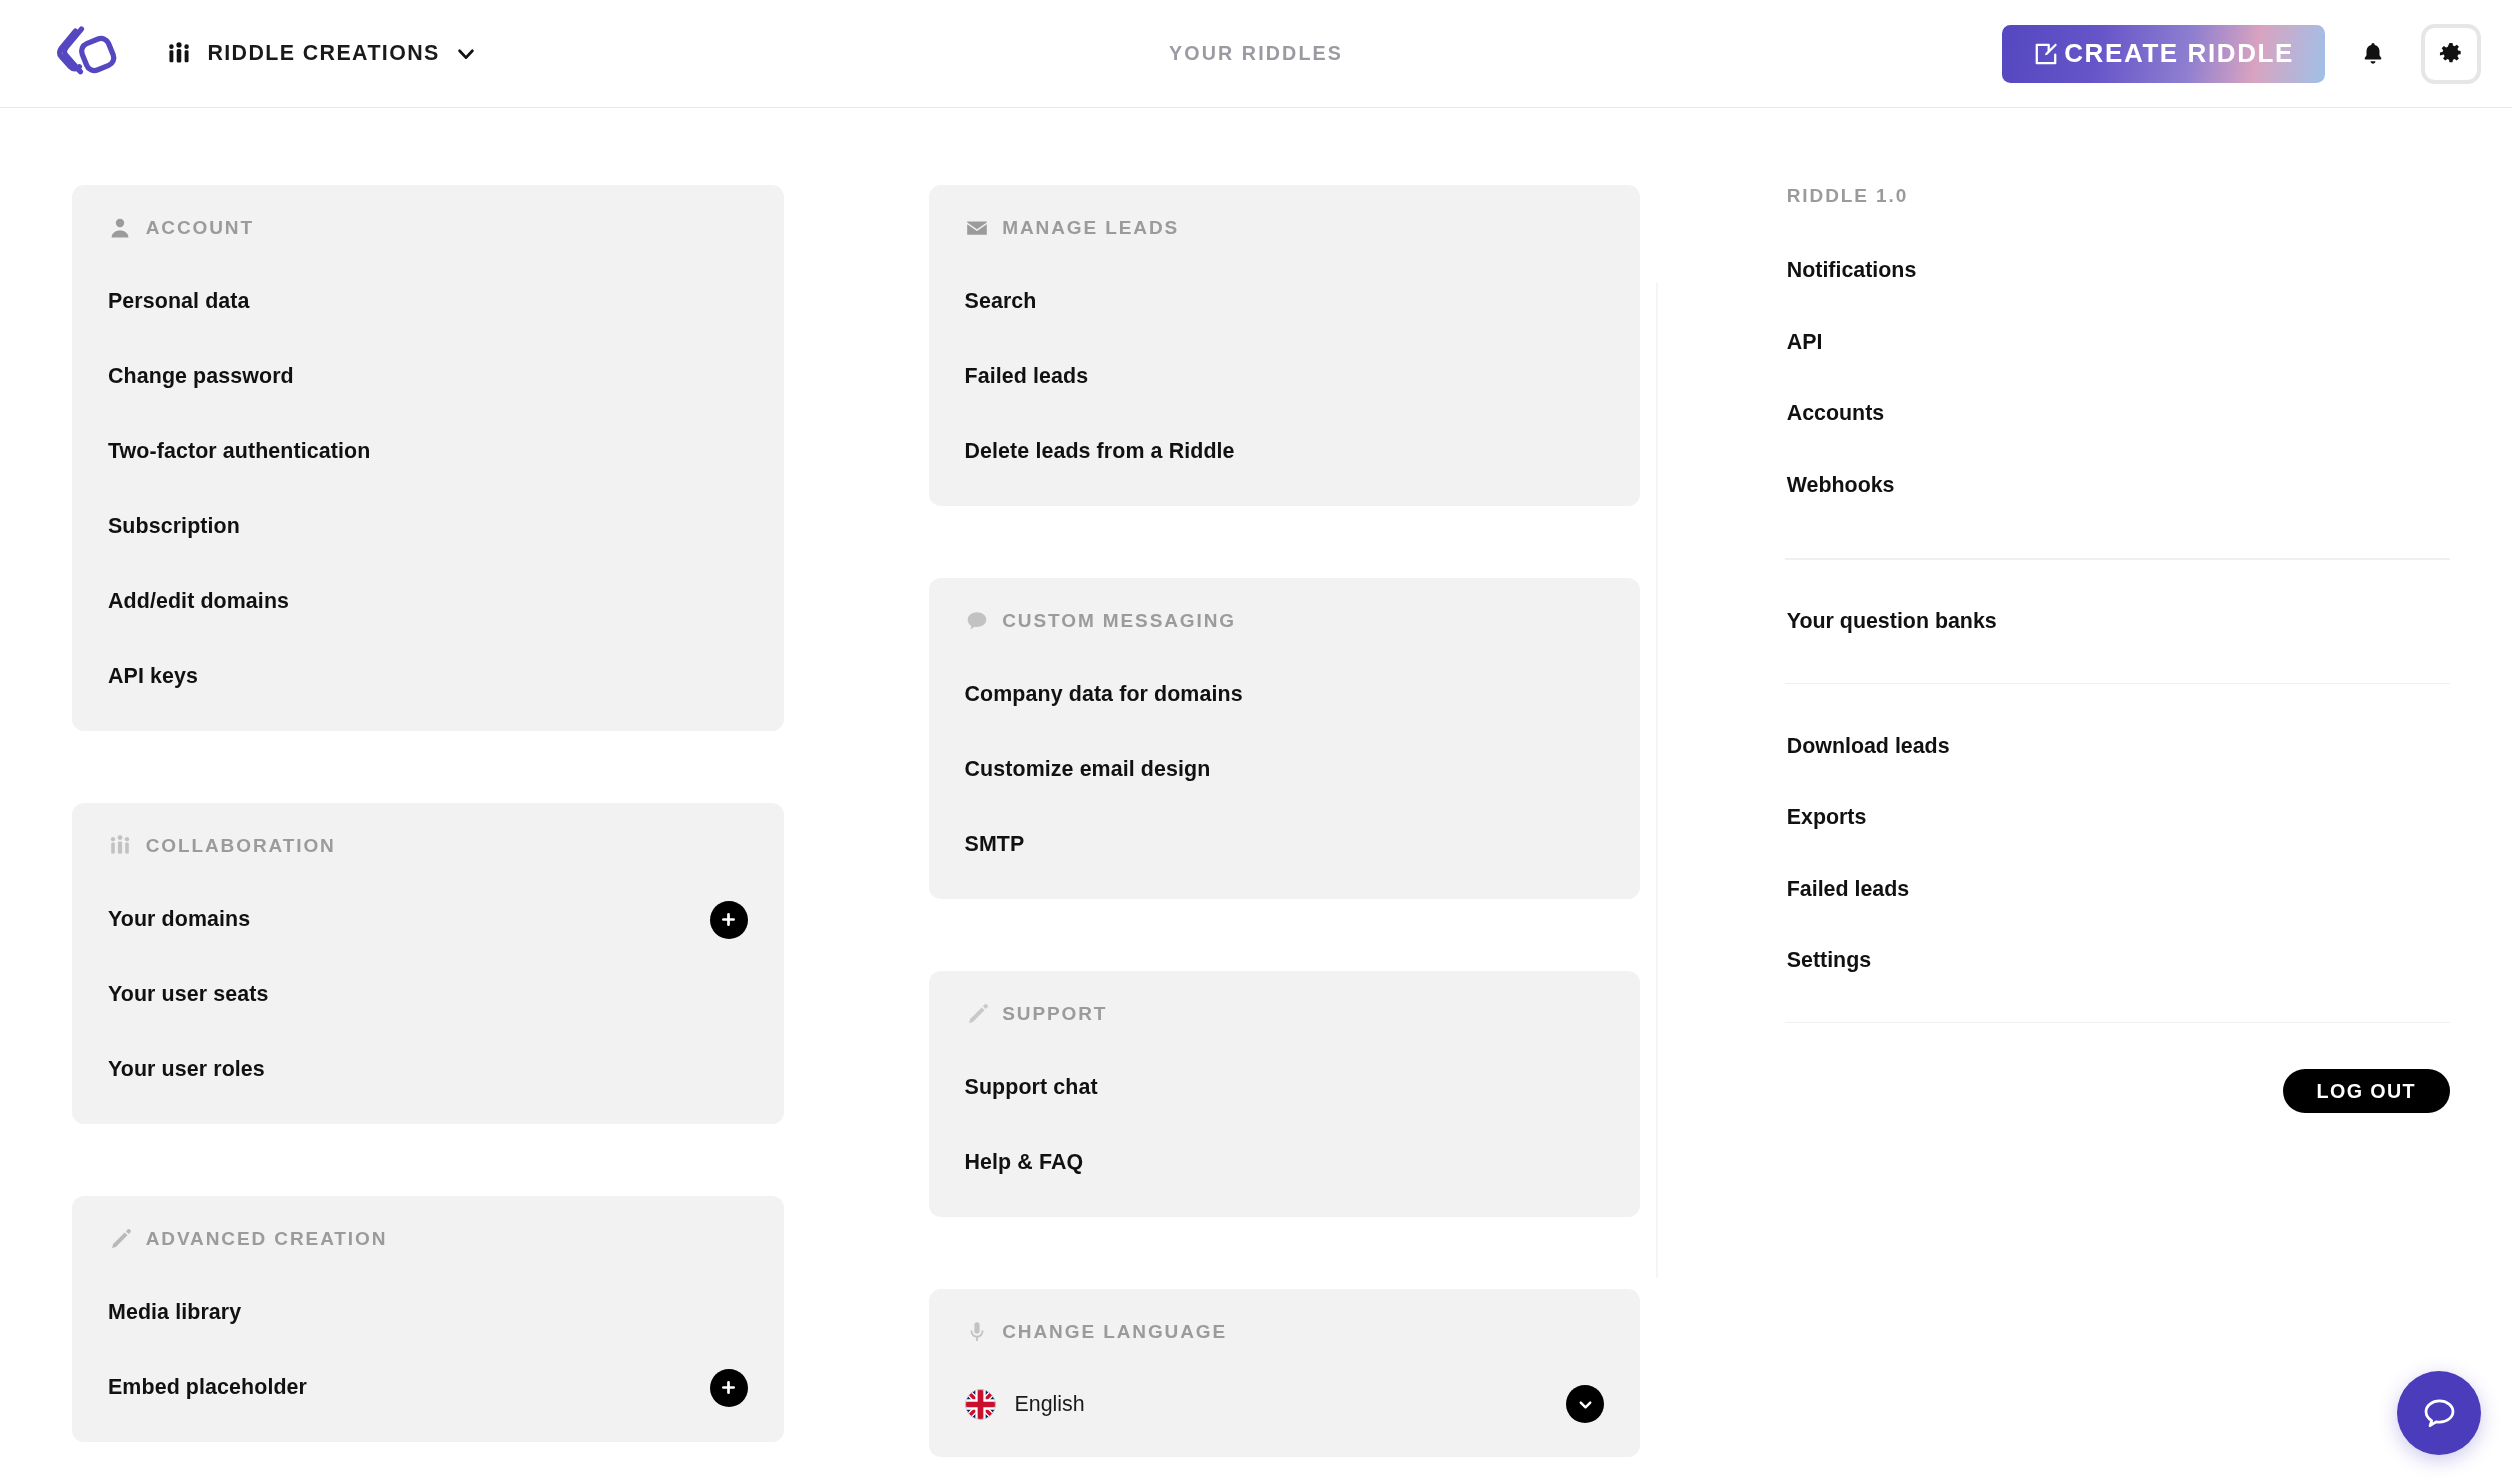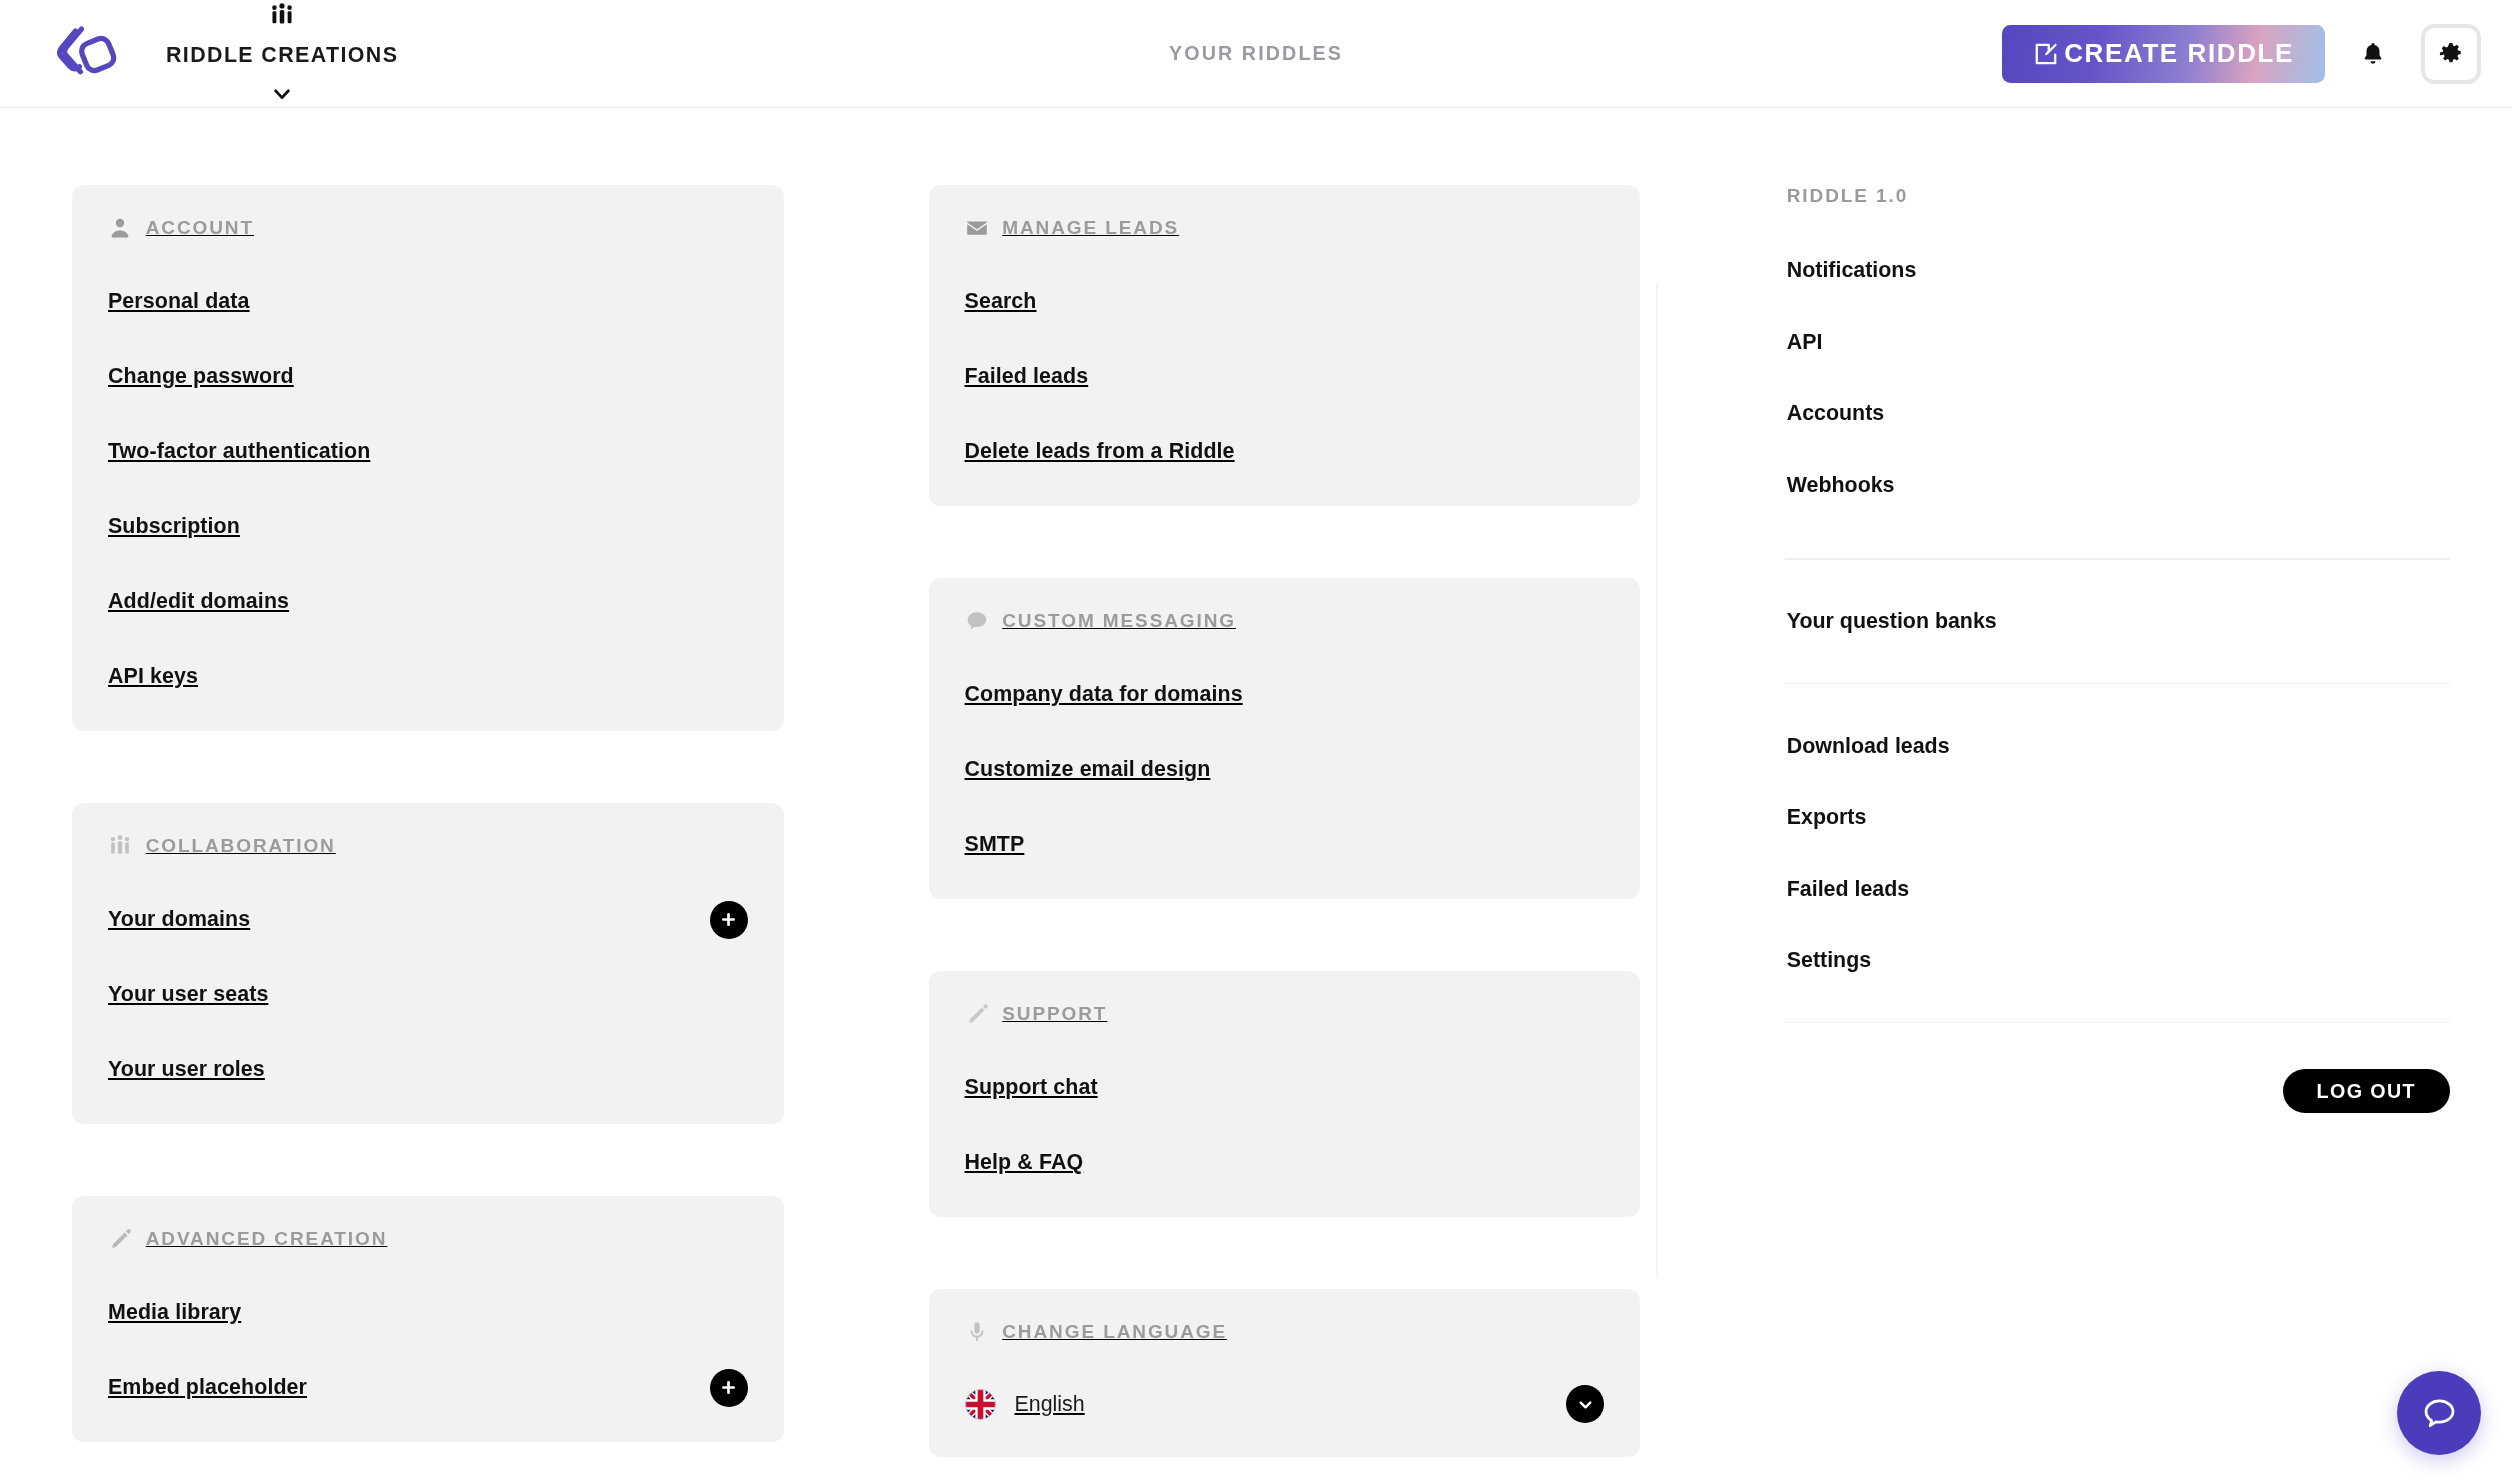"RIDDLE CREATIONS" .org-switch { flex-direction: column -> none }
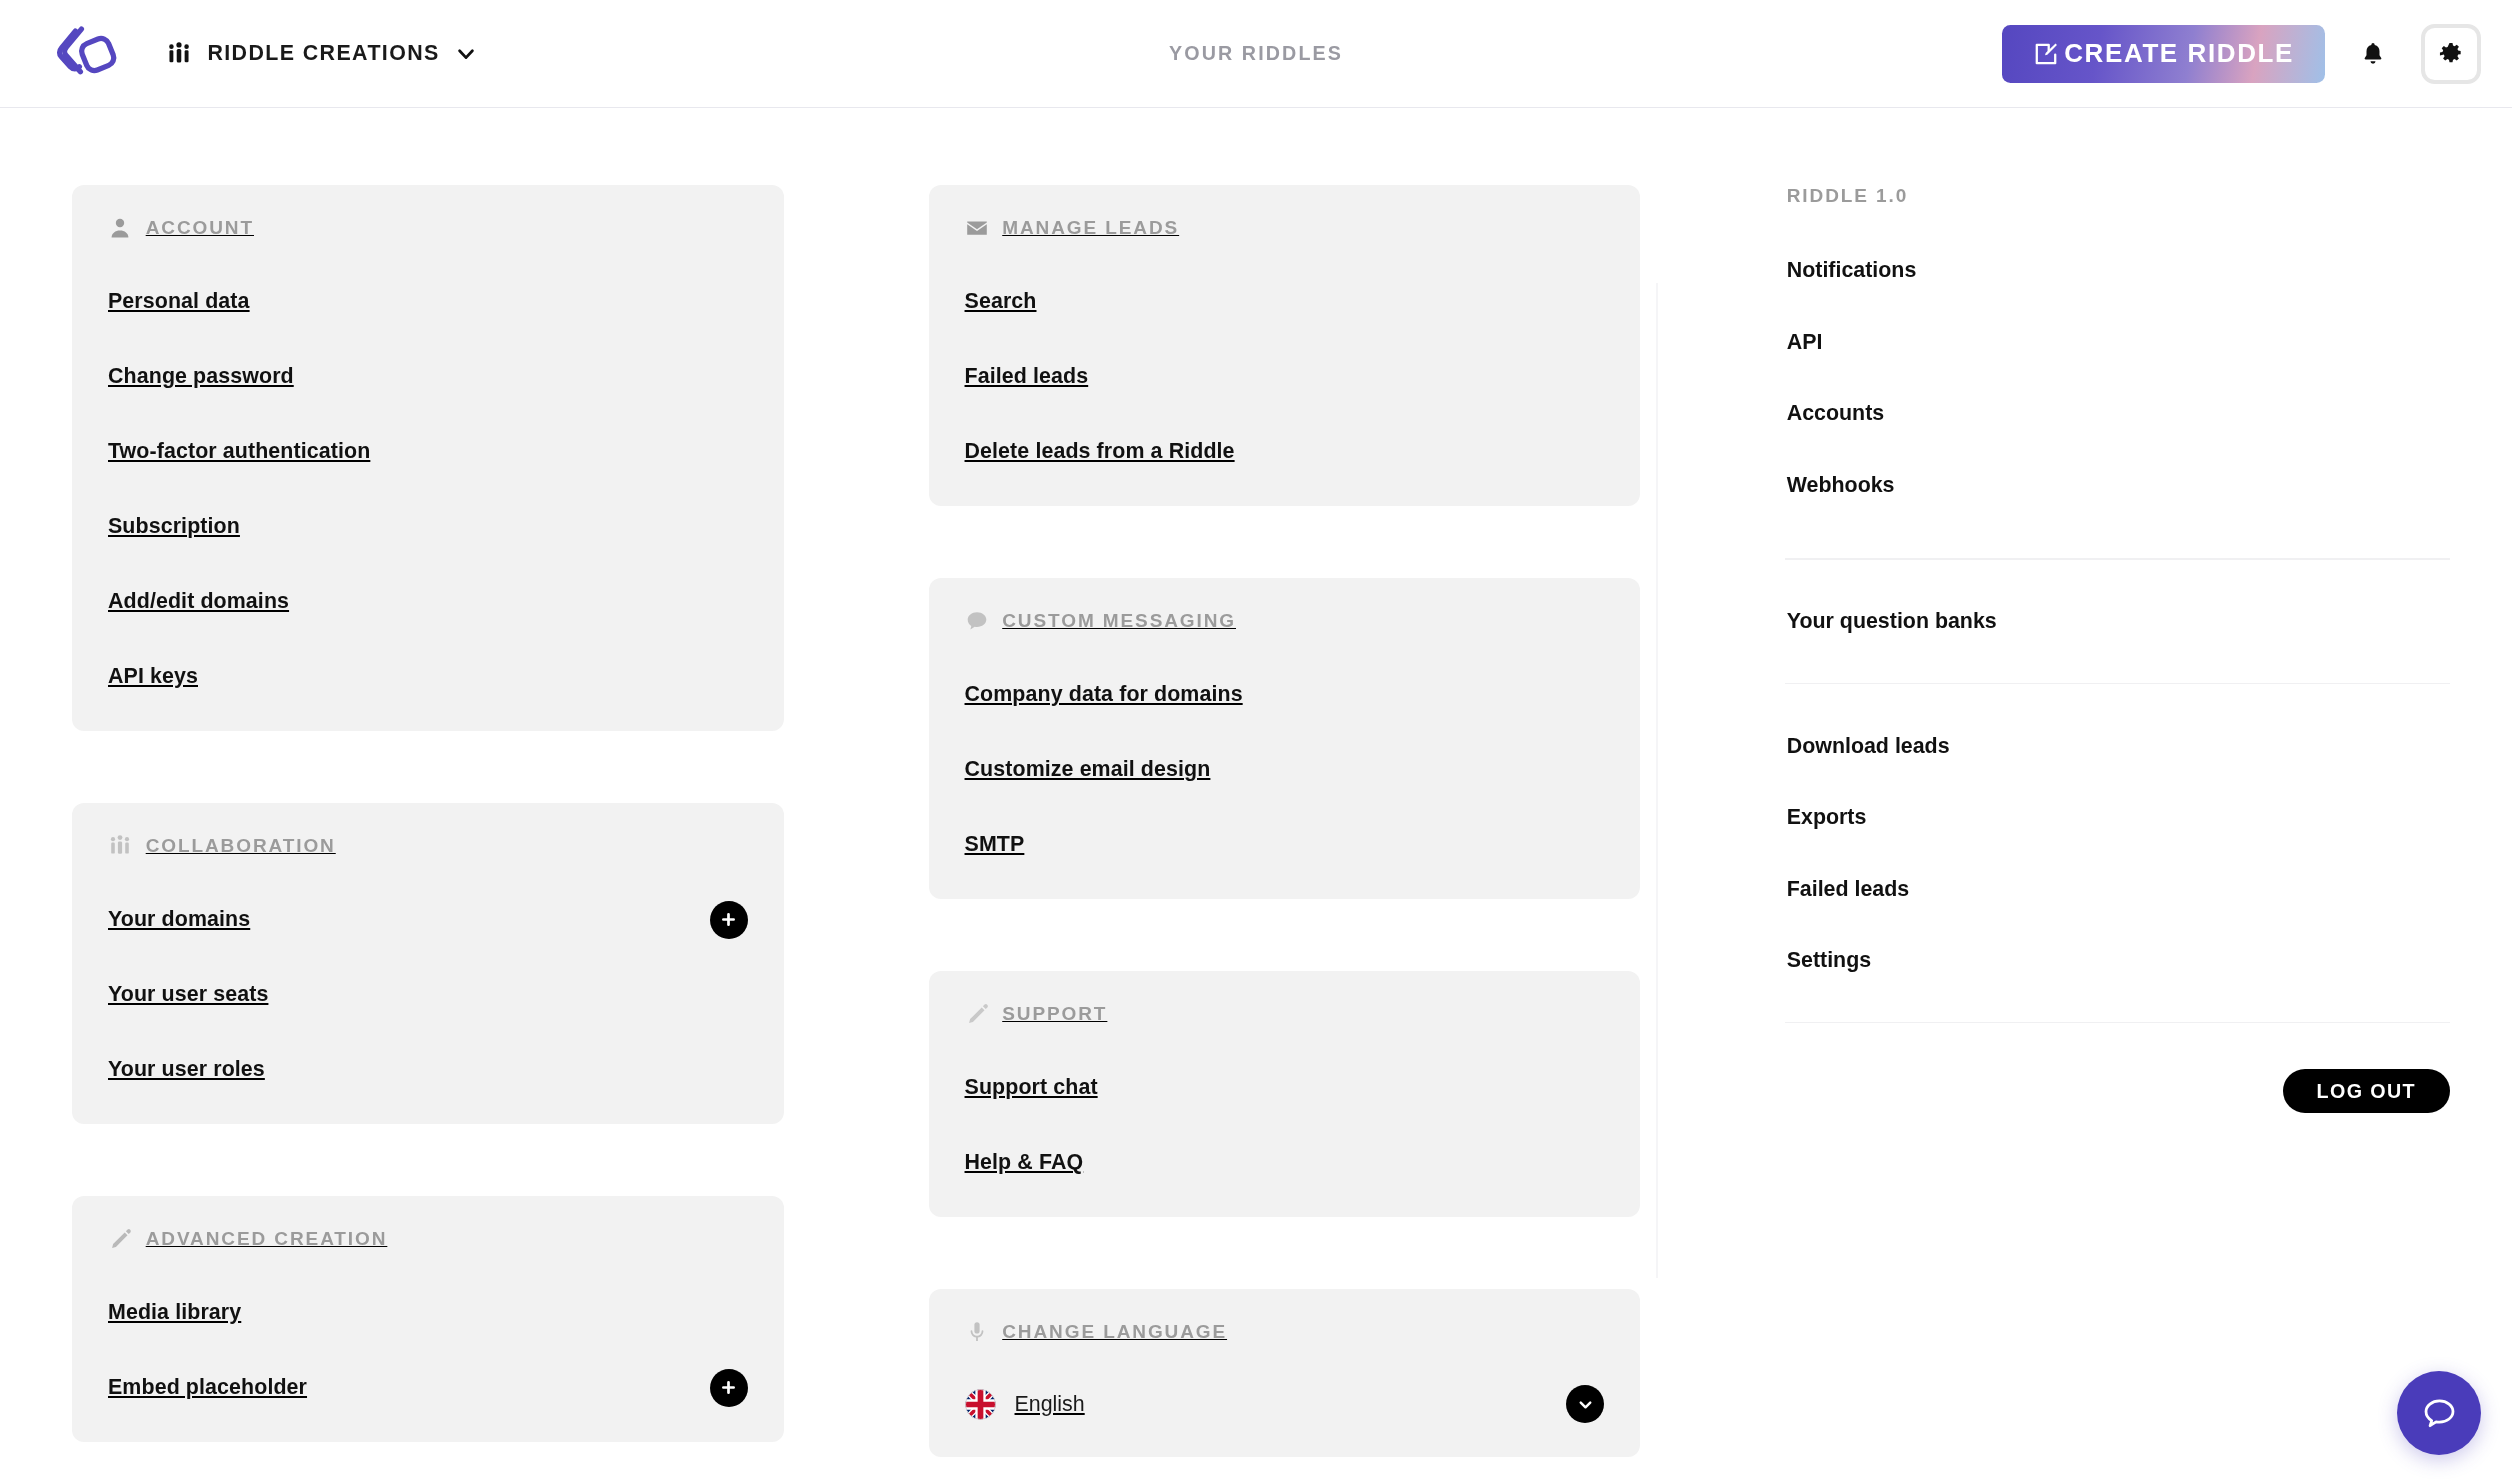"ACCOUNT" .card { text-decoration: underline -> none }
